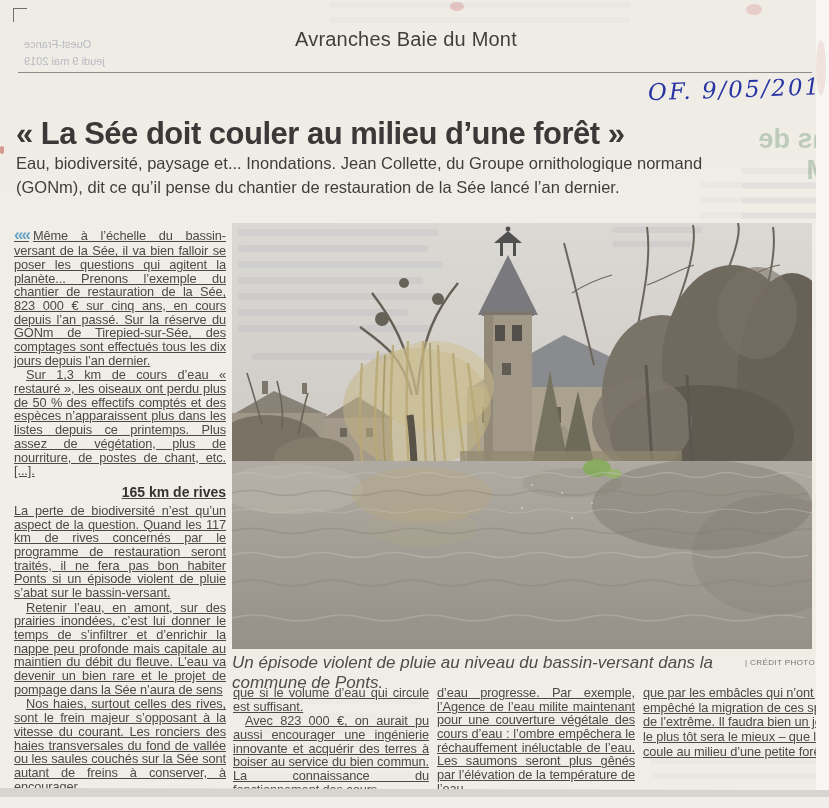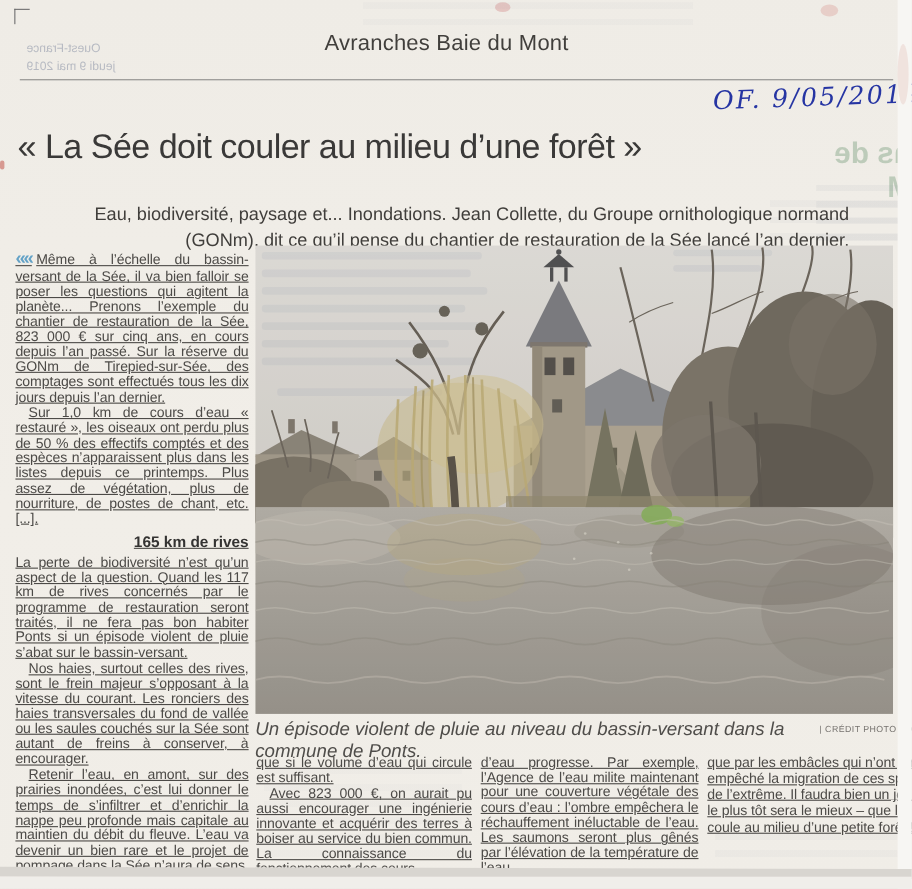"« La Sée doit couler" .headline { font-weight: normal -> bold }
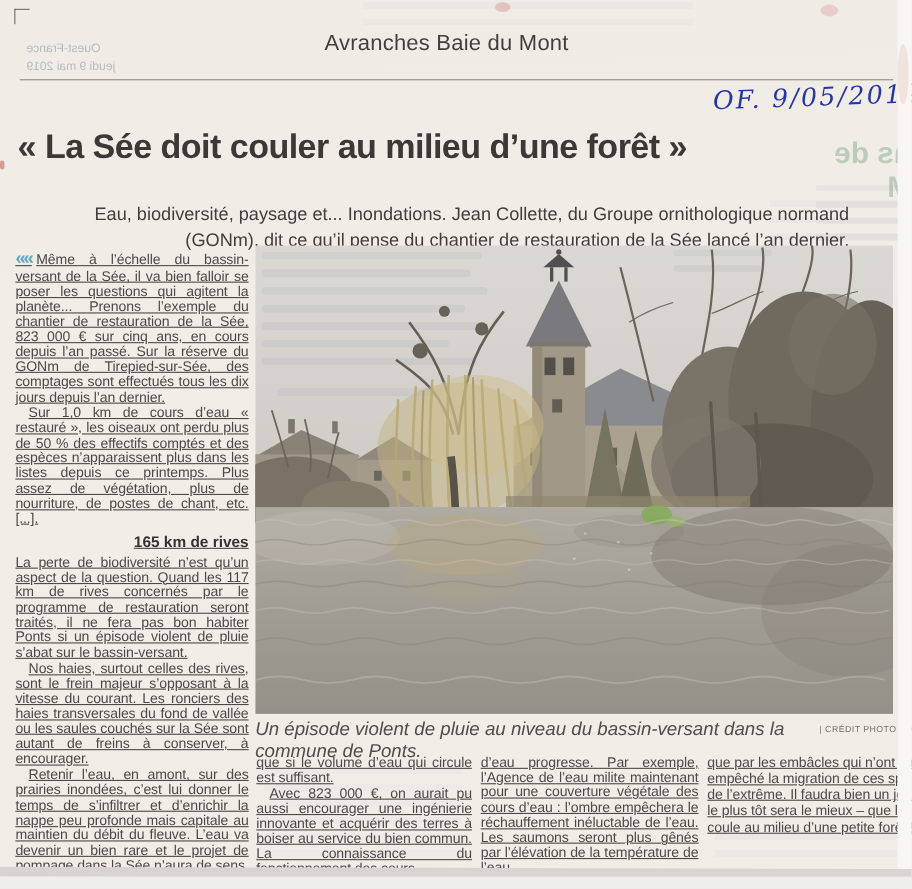"Eau, biodiversité, paysage et..." .standfirst { text-align: right -> none; top: 184px -> 152px }
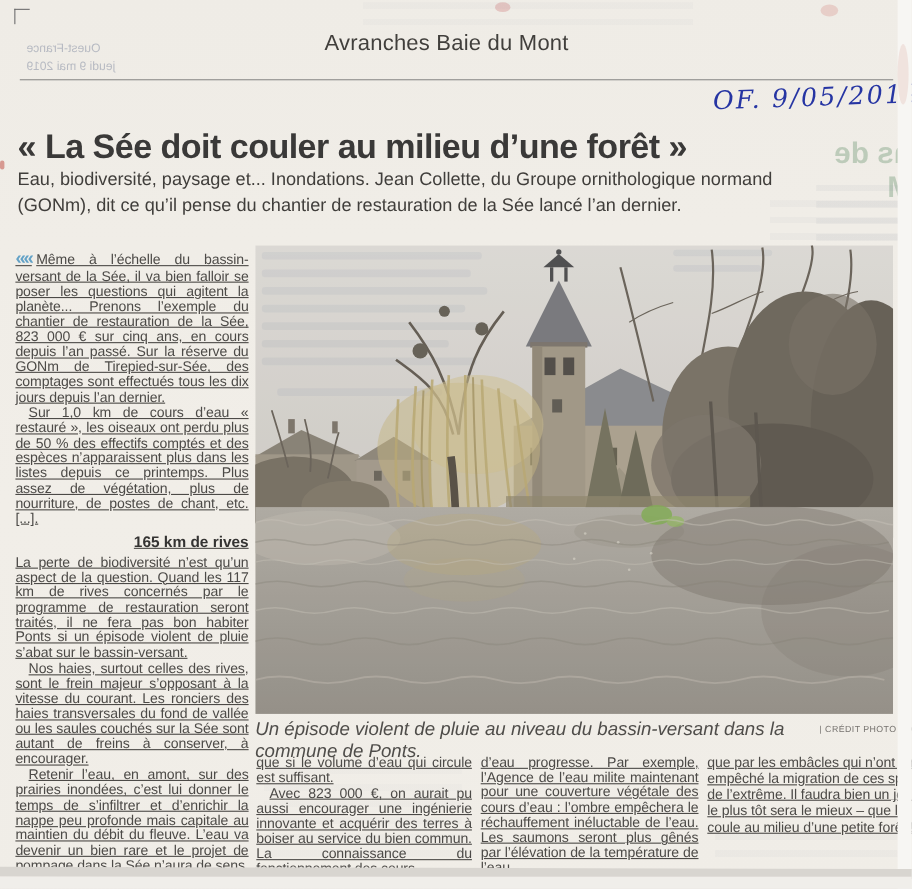"Sur 1,0 km de cours" p.indent { text: 1,0 -> 1,3 }
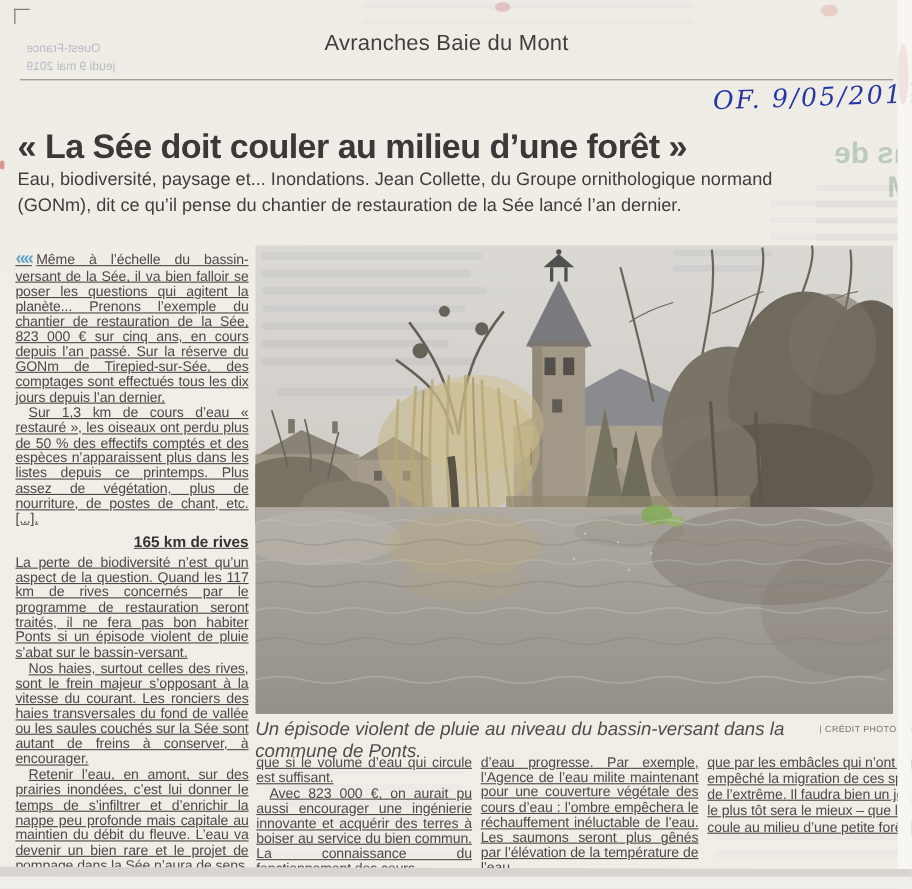"Nos haies, surtout celles des" p.indent { order: before "Retenir l’eau, en amont, sur" -> after "Retenir l’eau, en amont, sur" }
